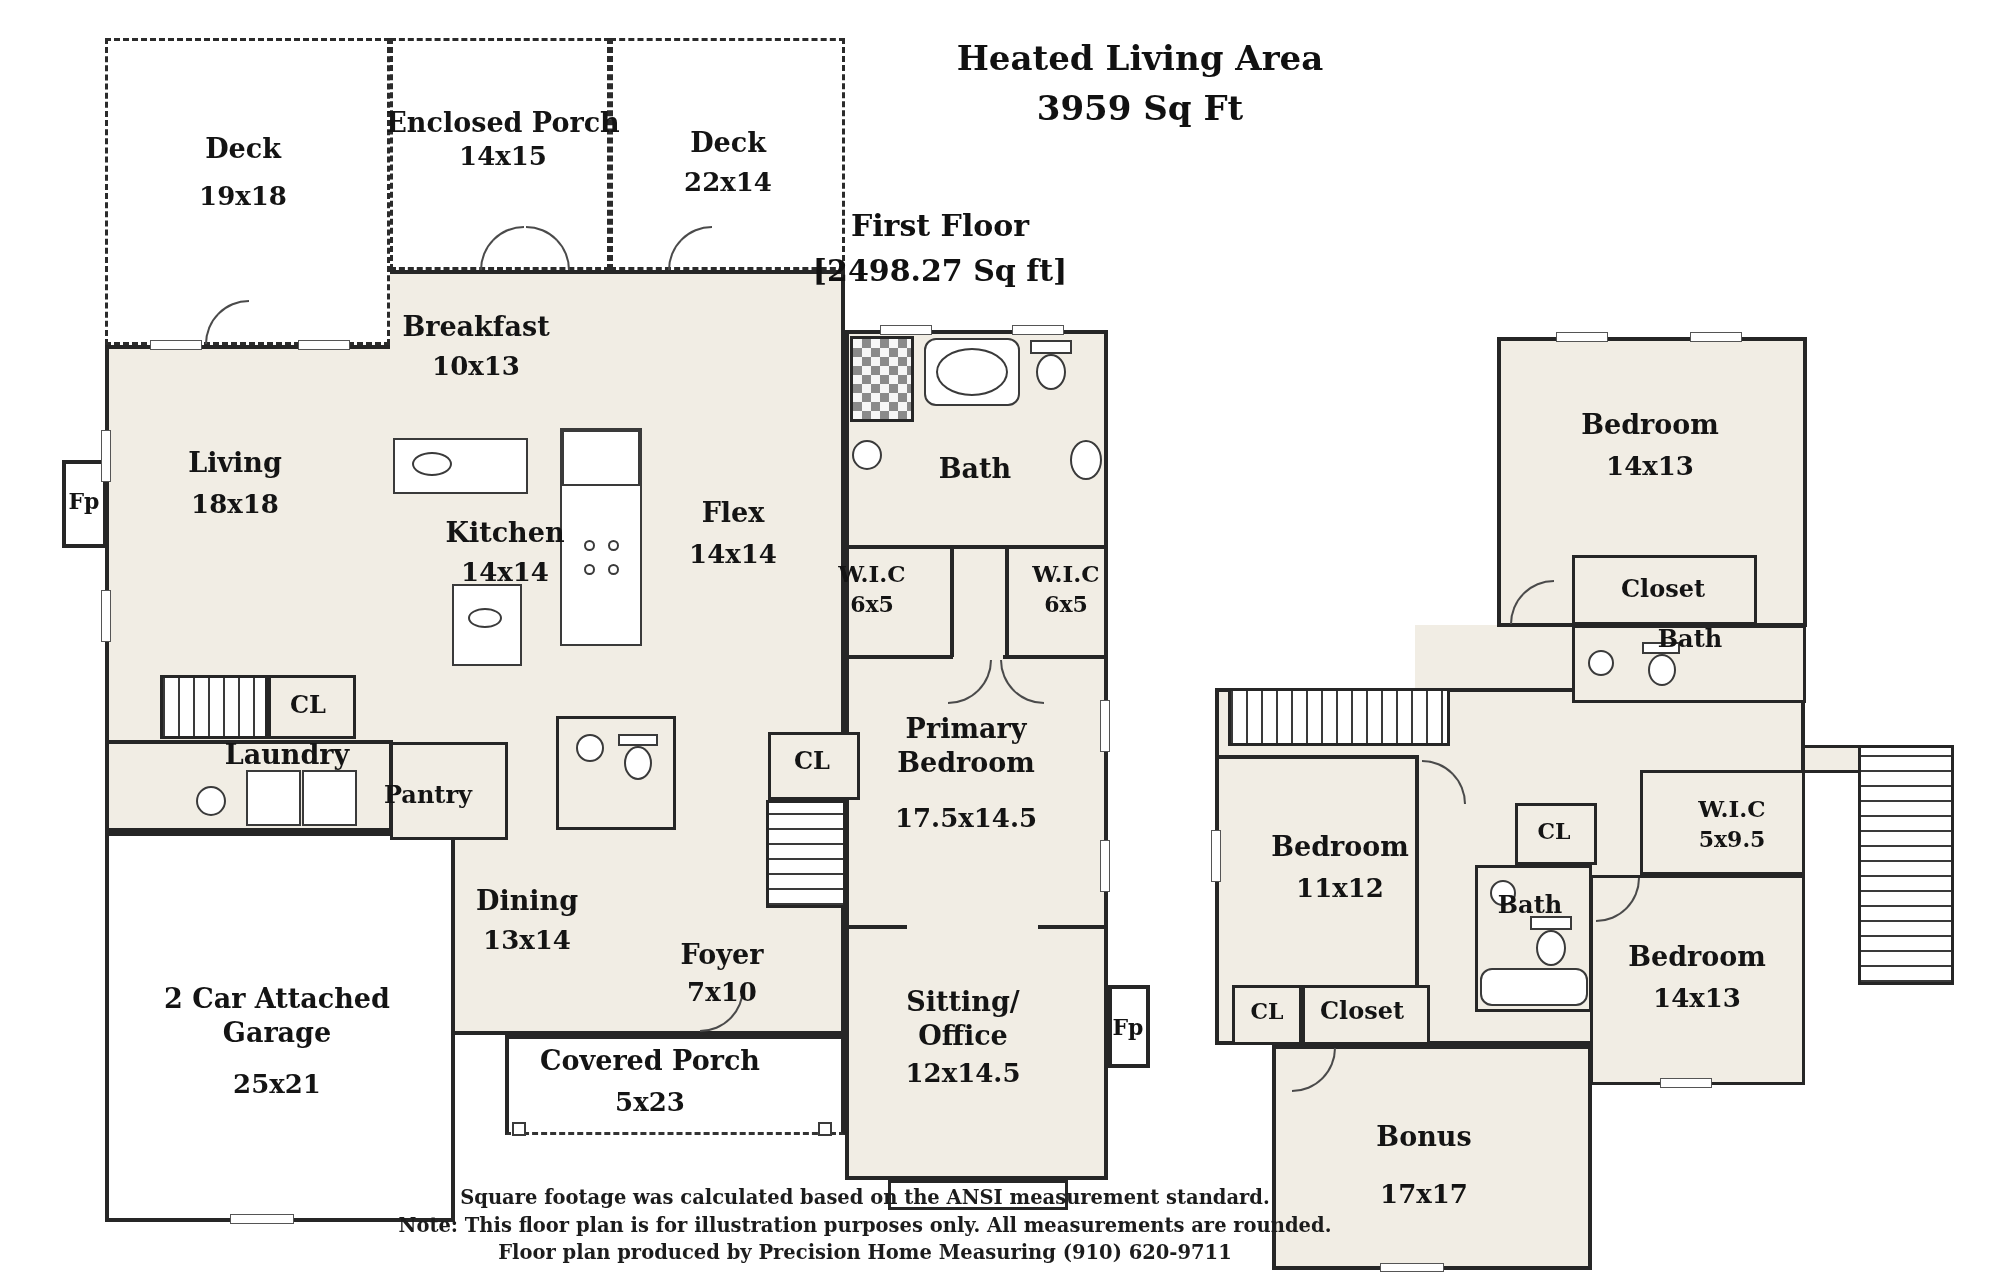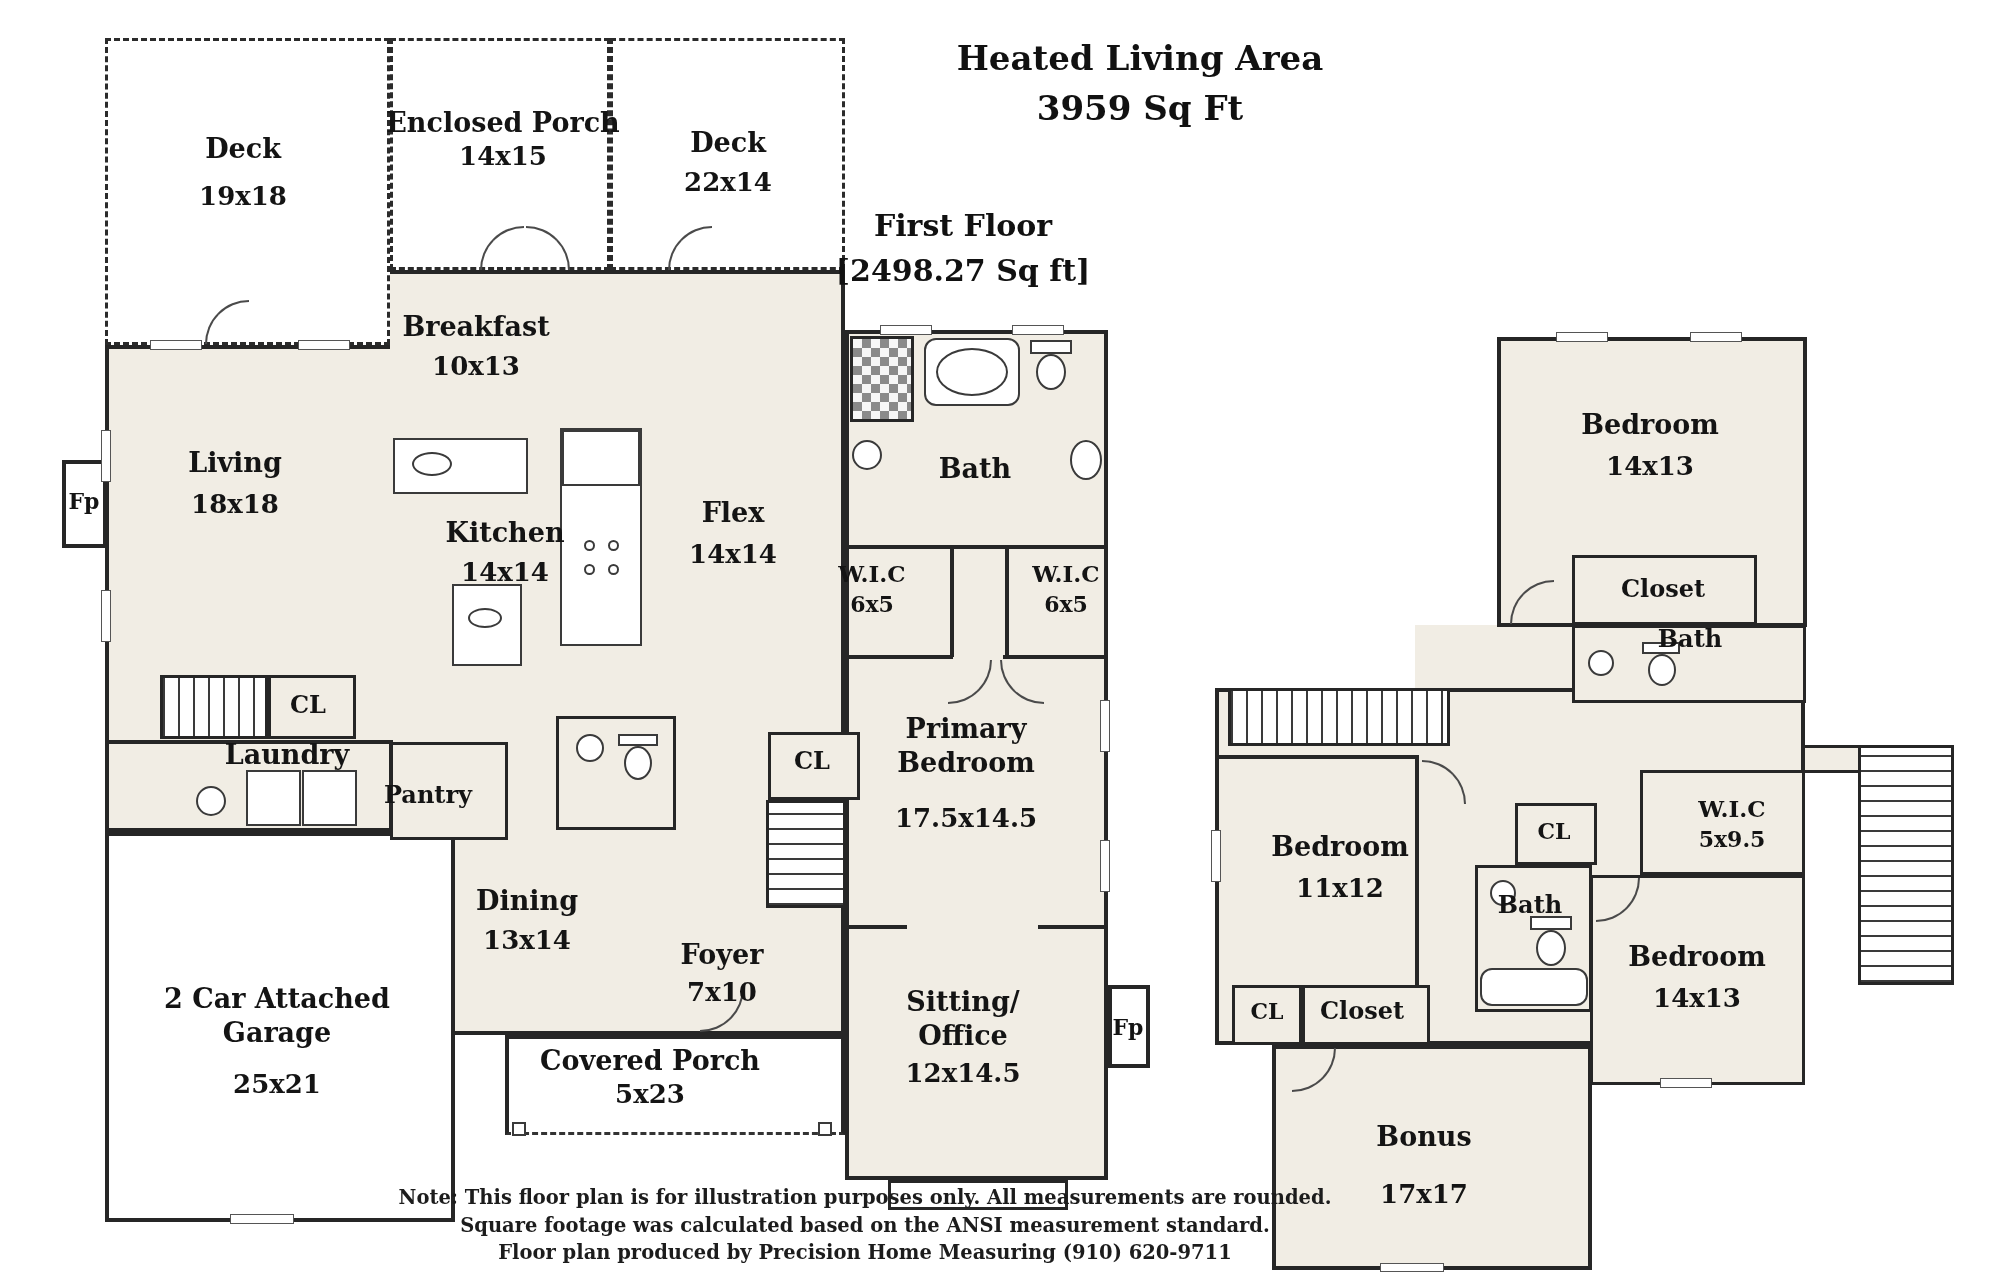"First Floor" div.hdr { left: 963px -> 940px }
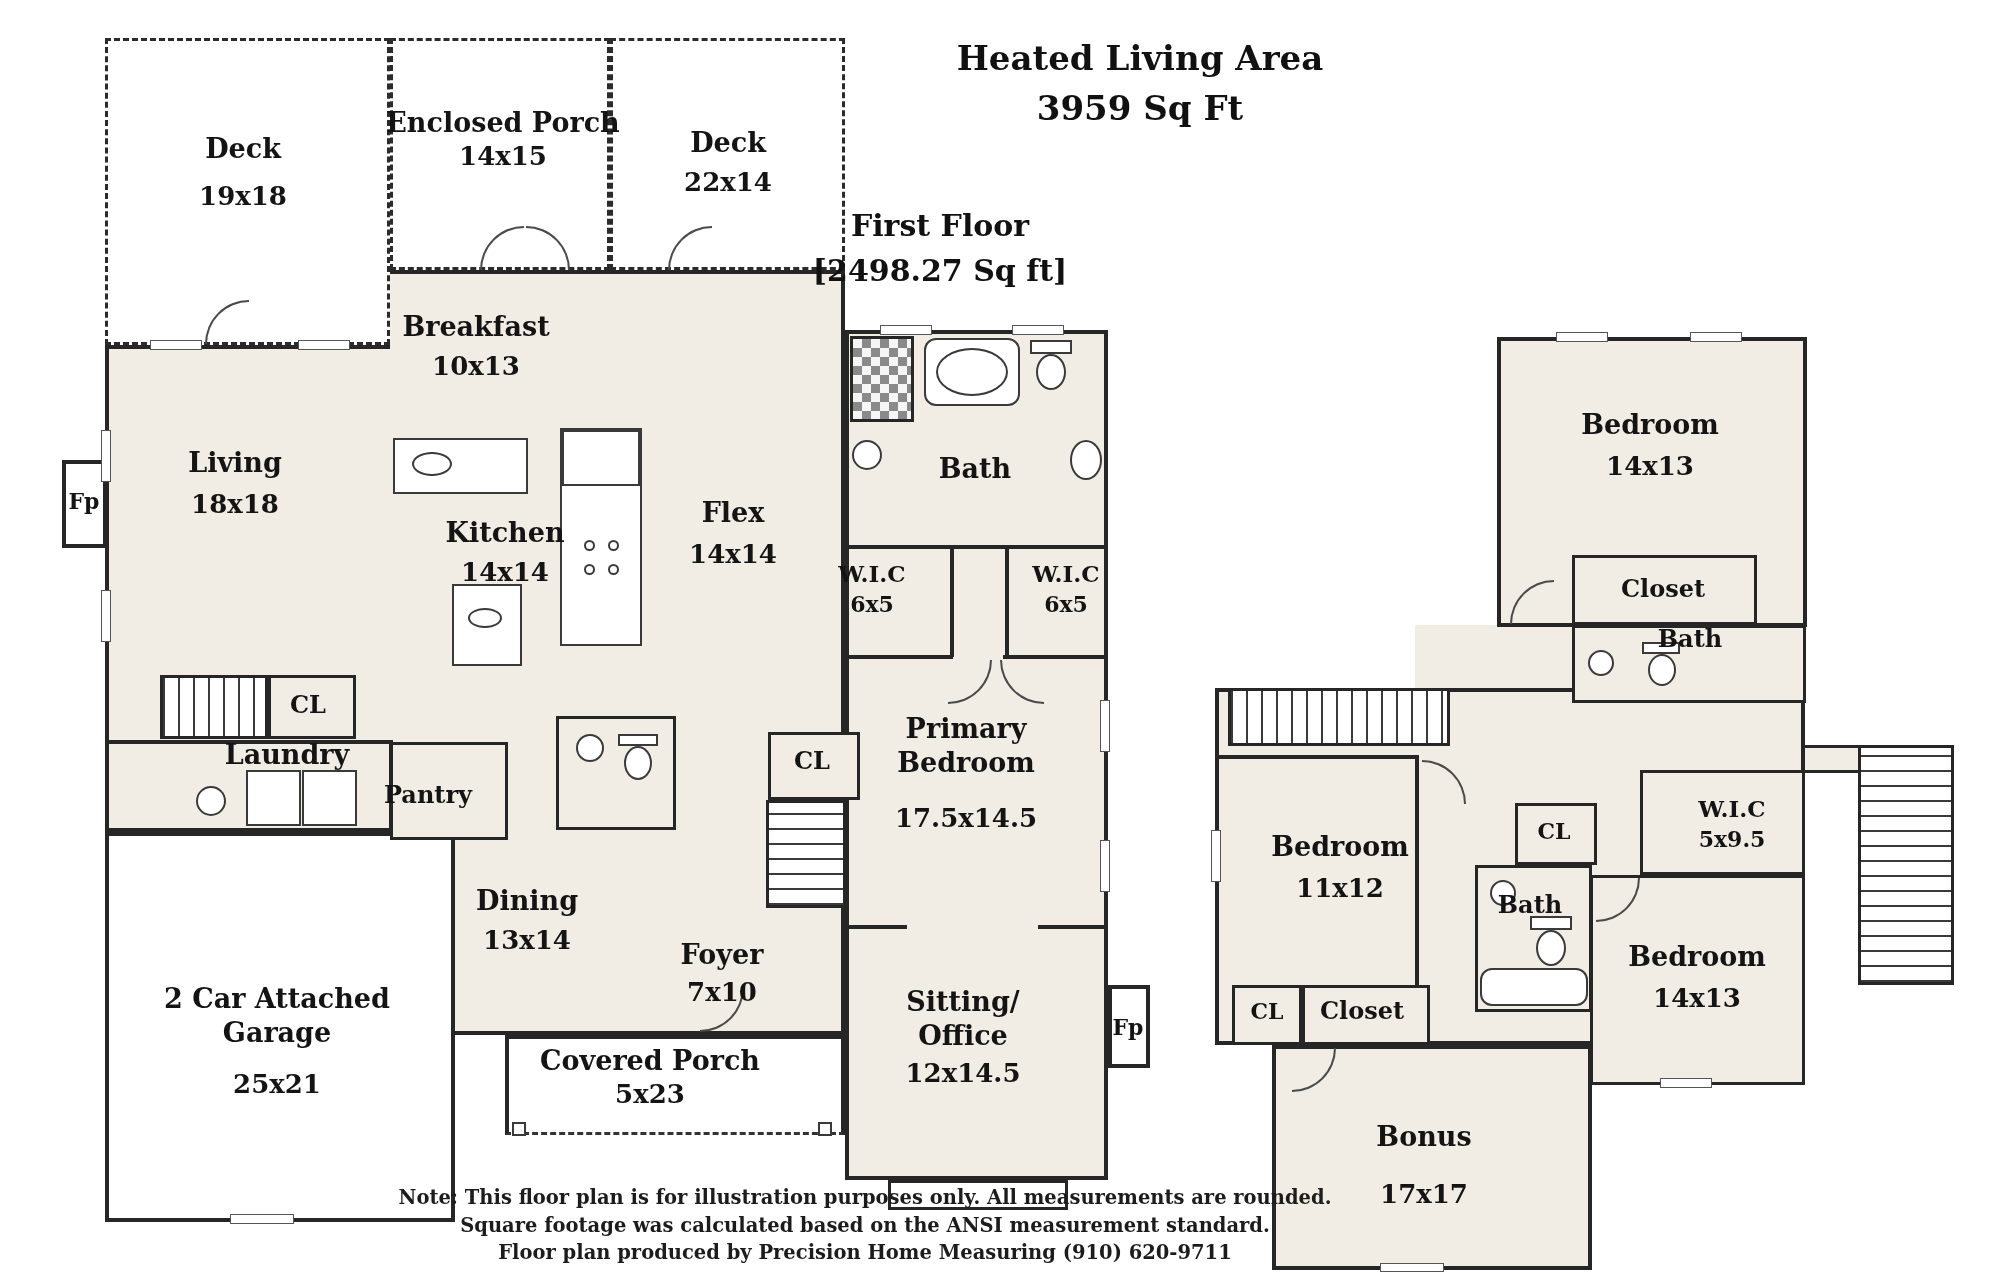"5x23" span.dm { margin-top: 0 -> 8px }
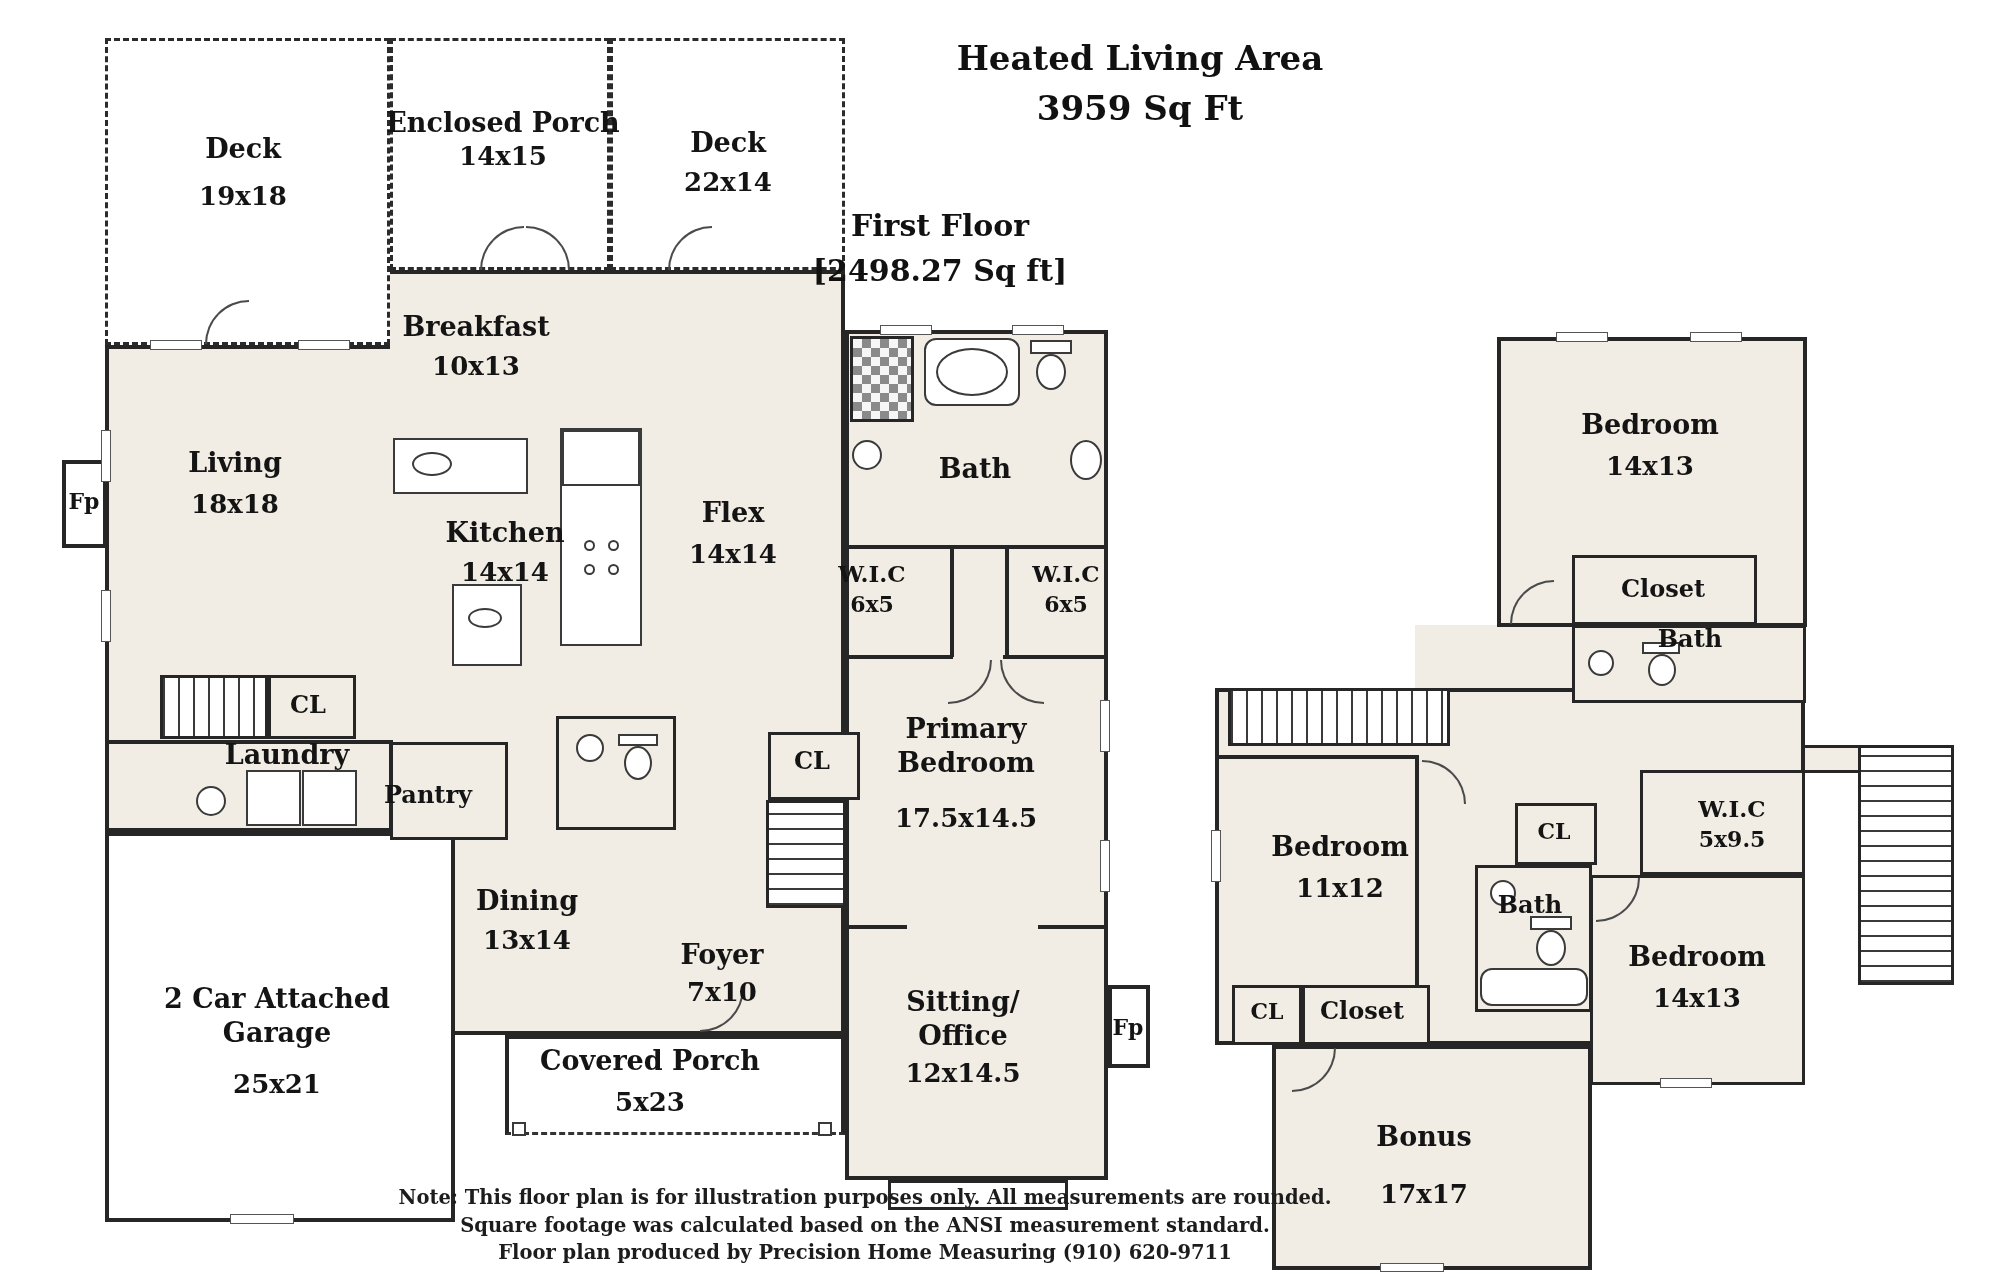"Note: This floor plan is" span { order: before "Square footage was calculated based" -> after "Square footage was calculated based" }
